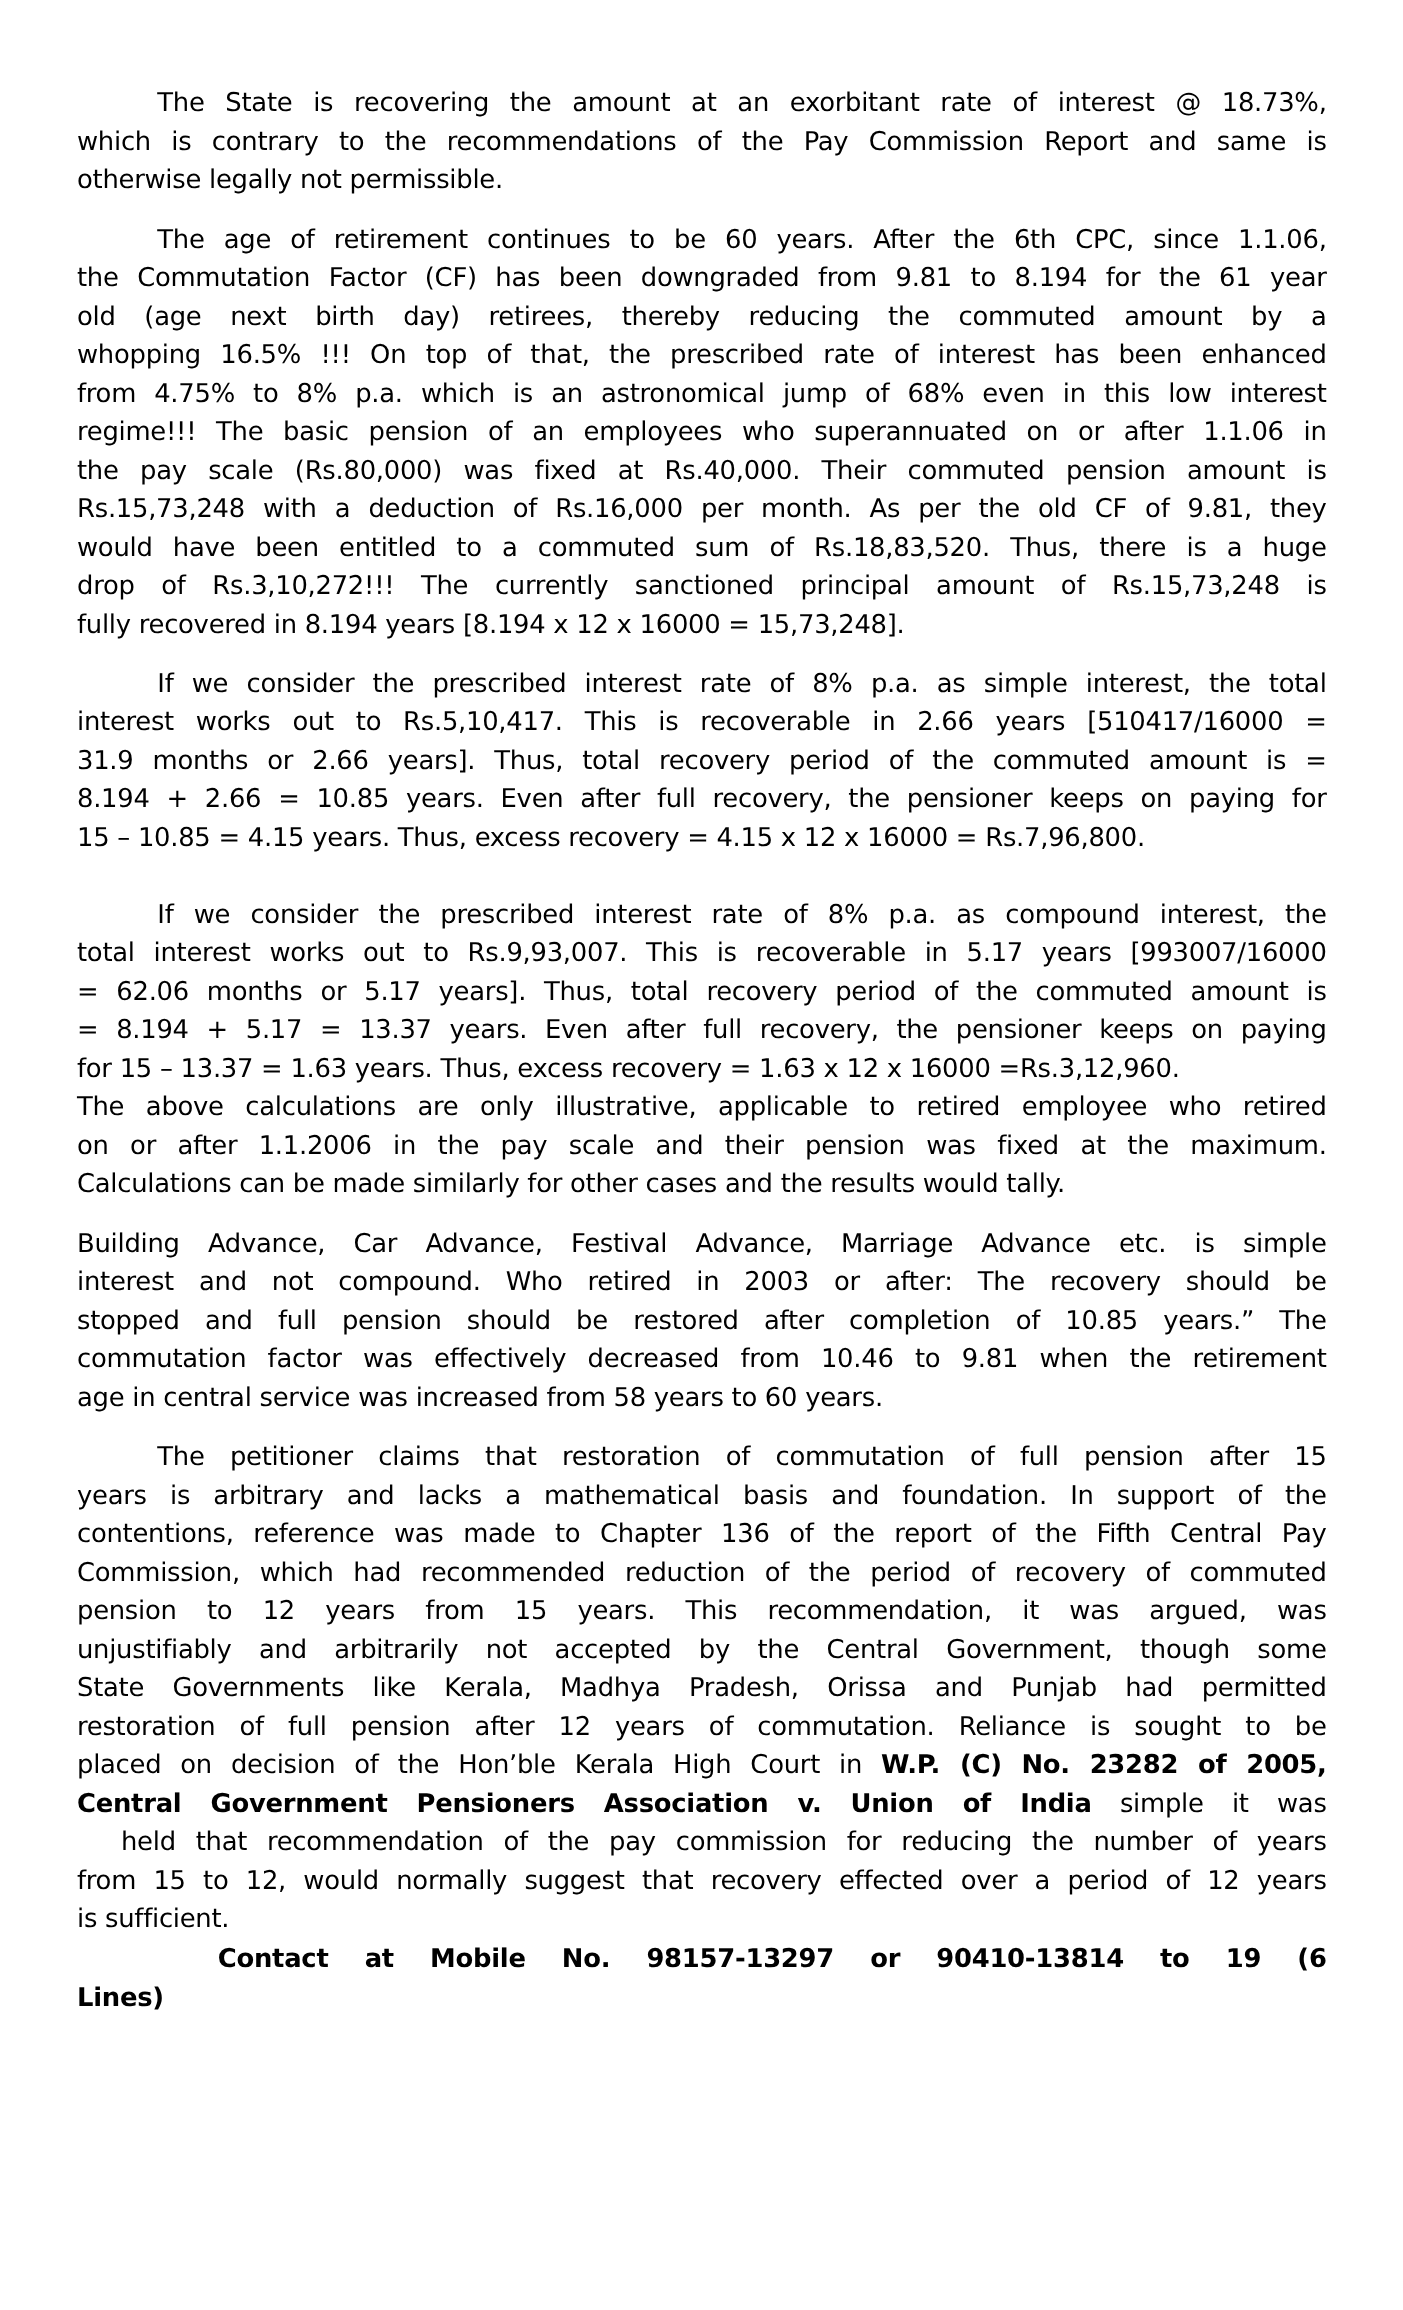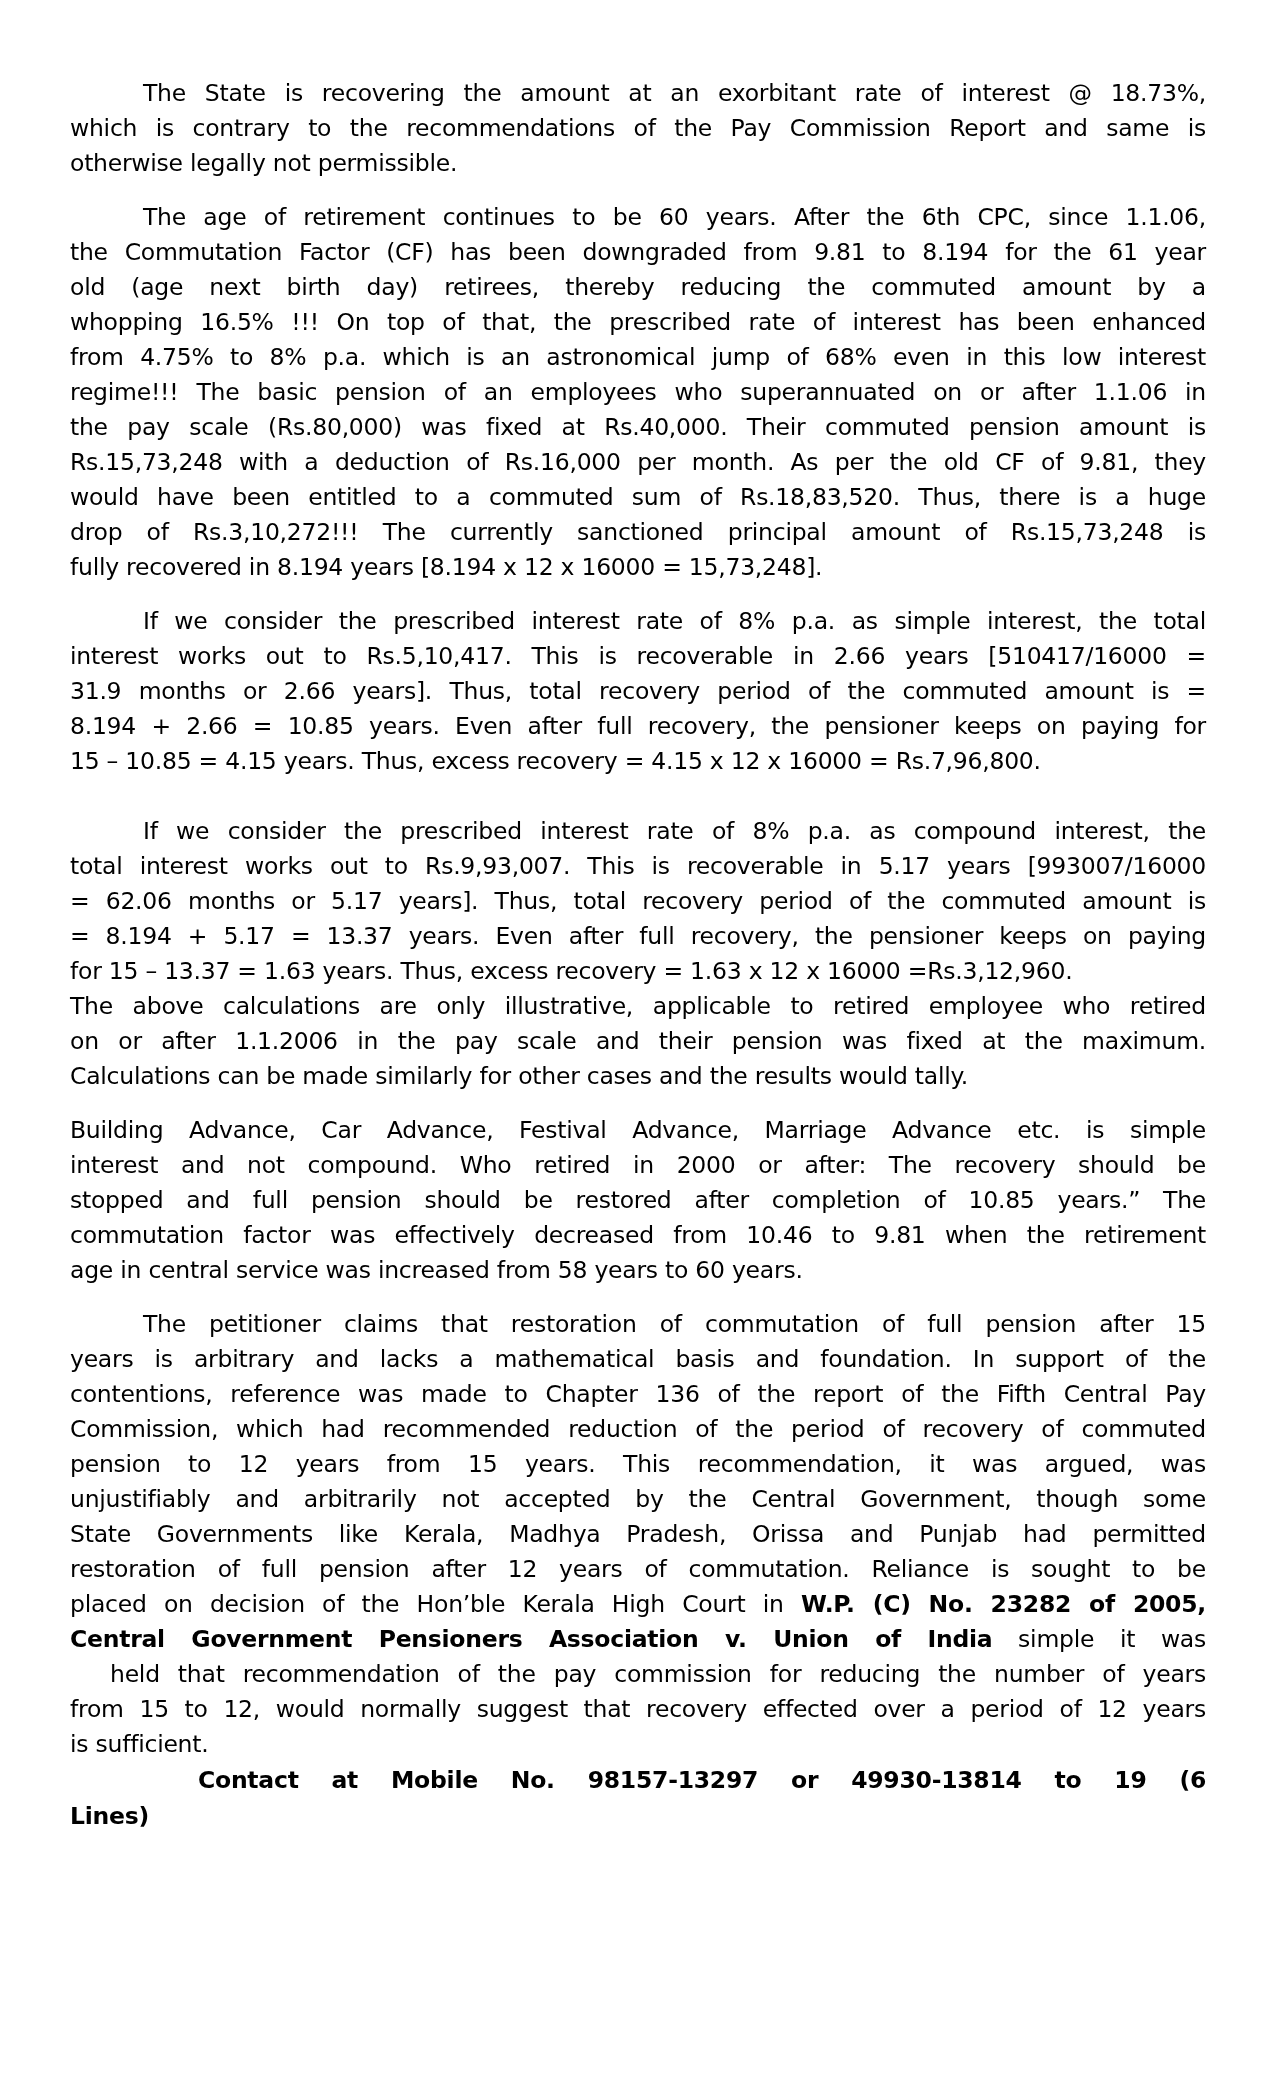"interest and not compound. Who" span.line { text: 2000 -> 2003 }
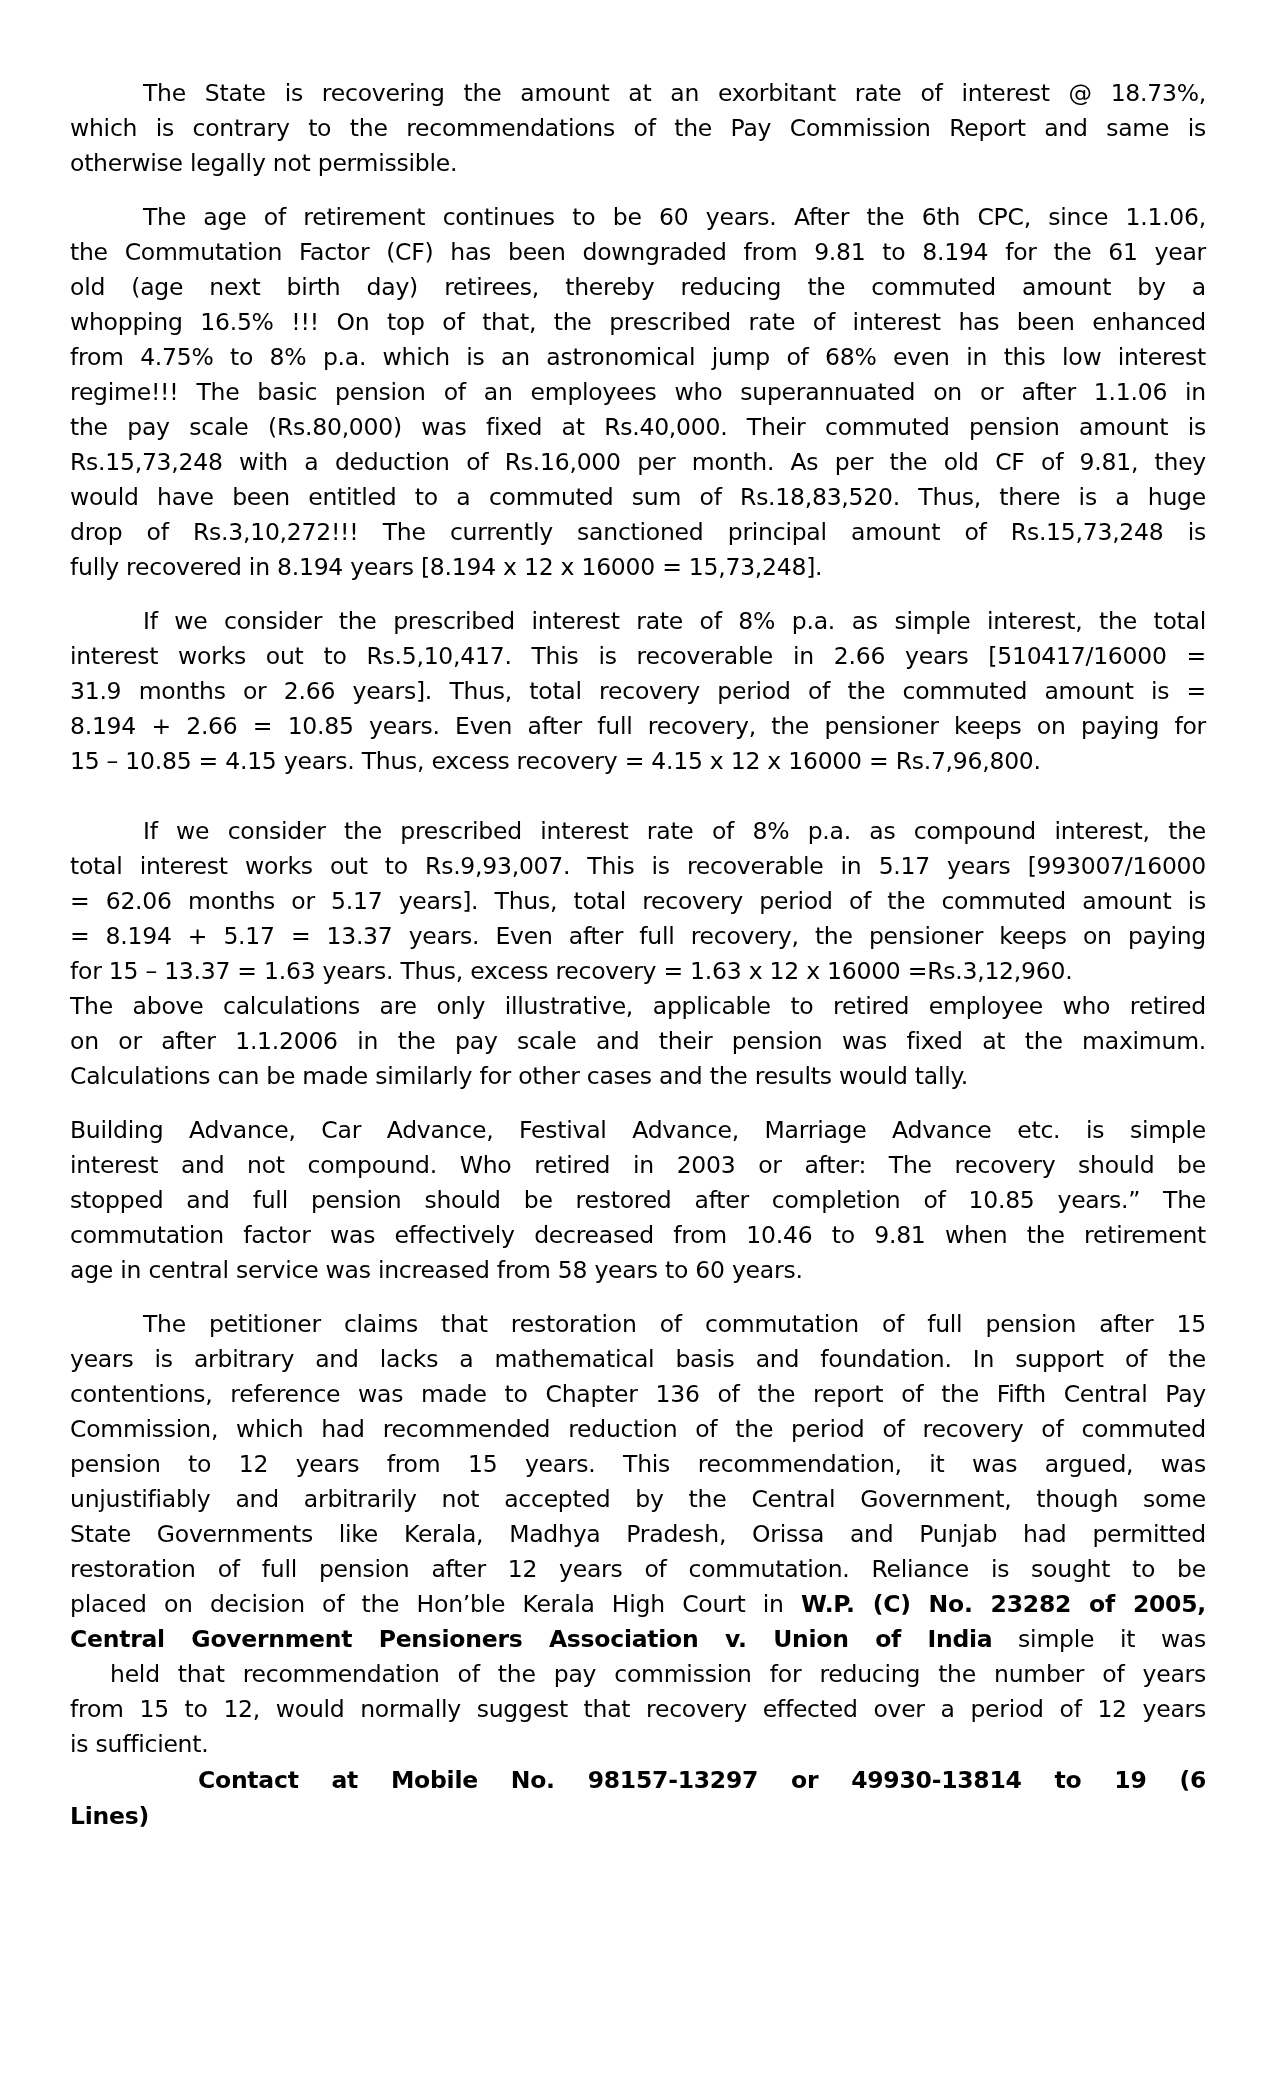"Contact at Mobile No. 98157-13297" span.line { text: 49930-13814 -> 90410-13814 }
